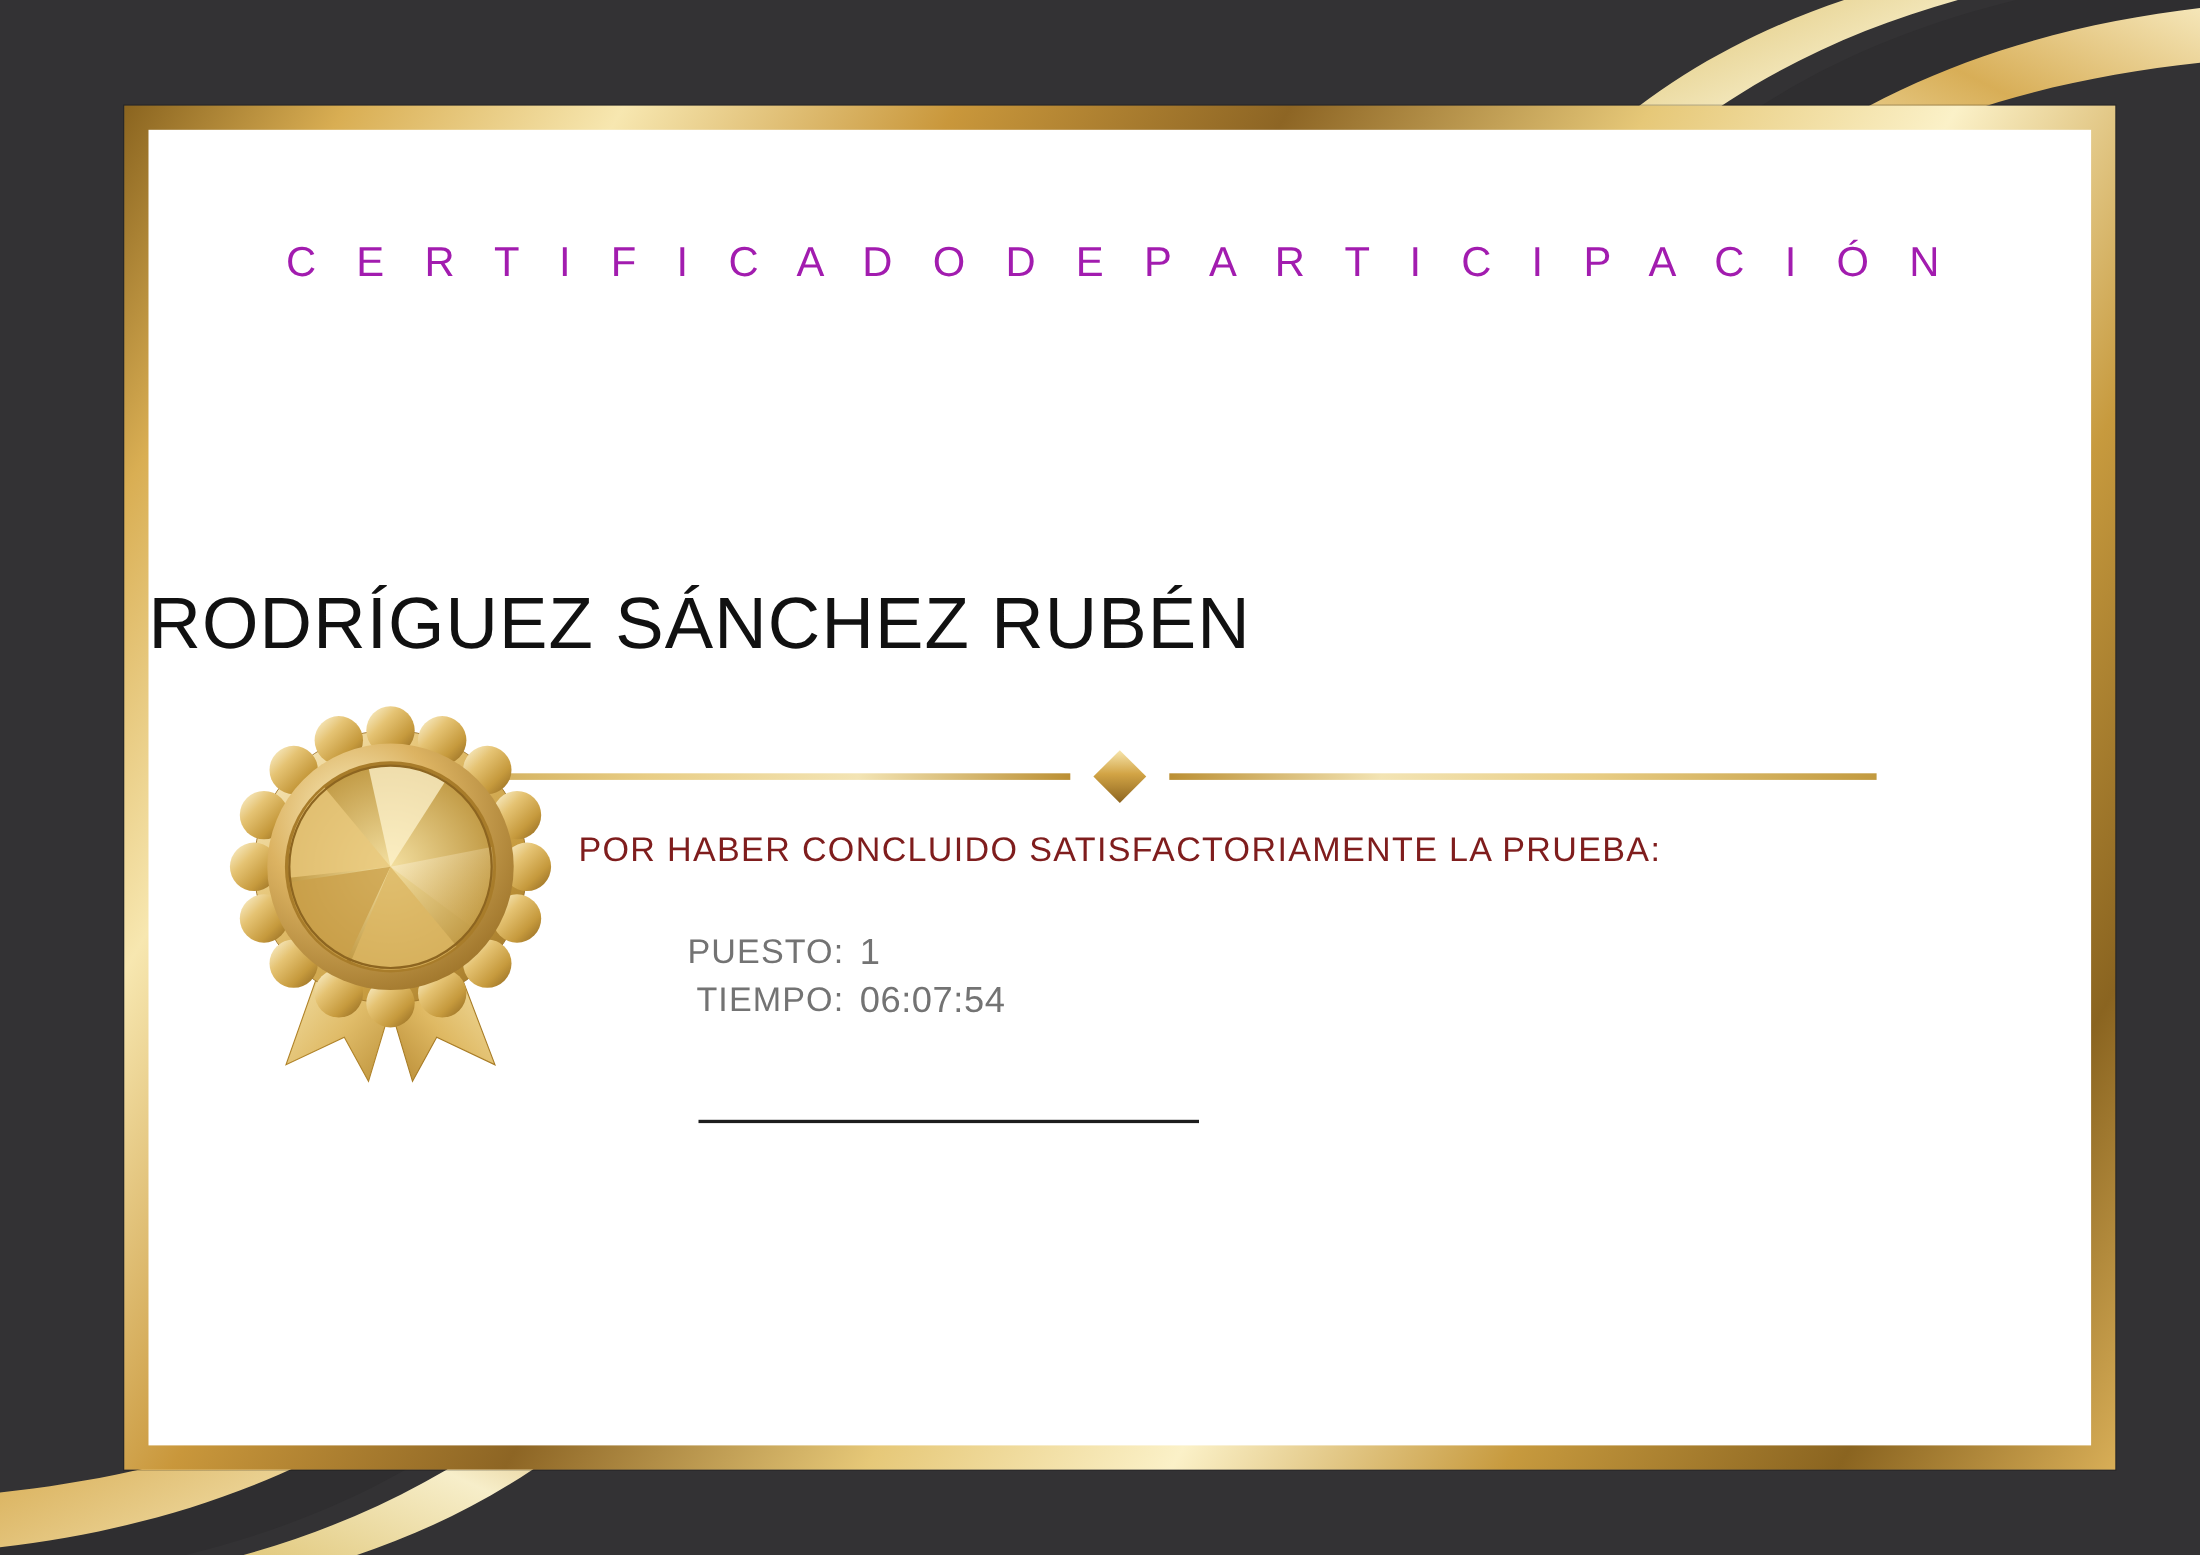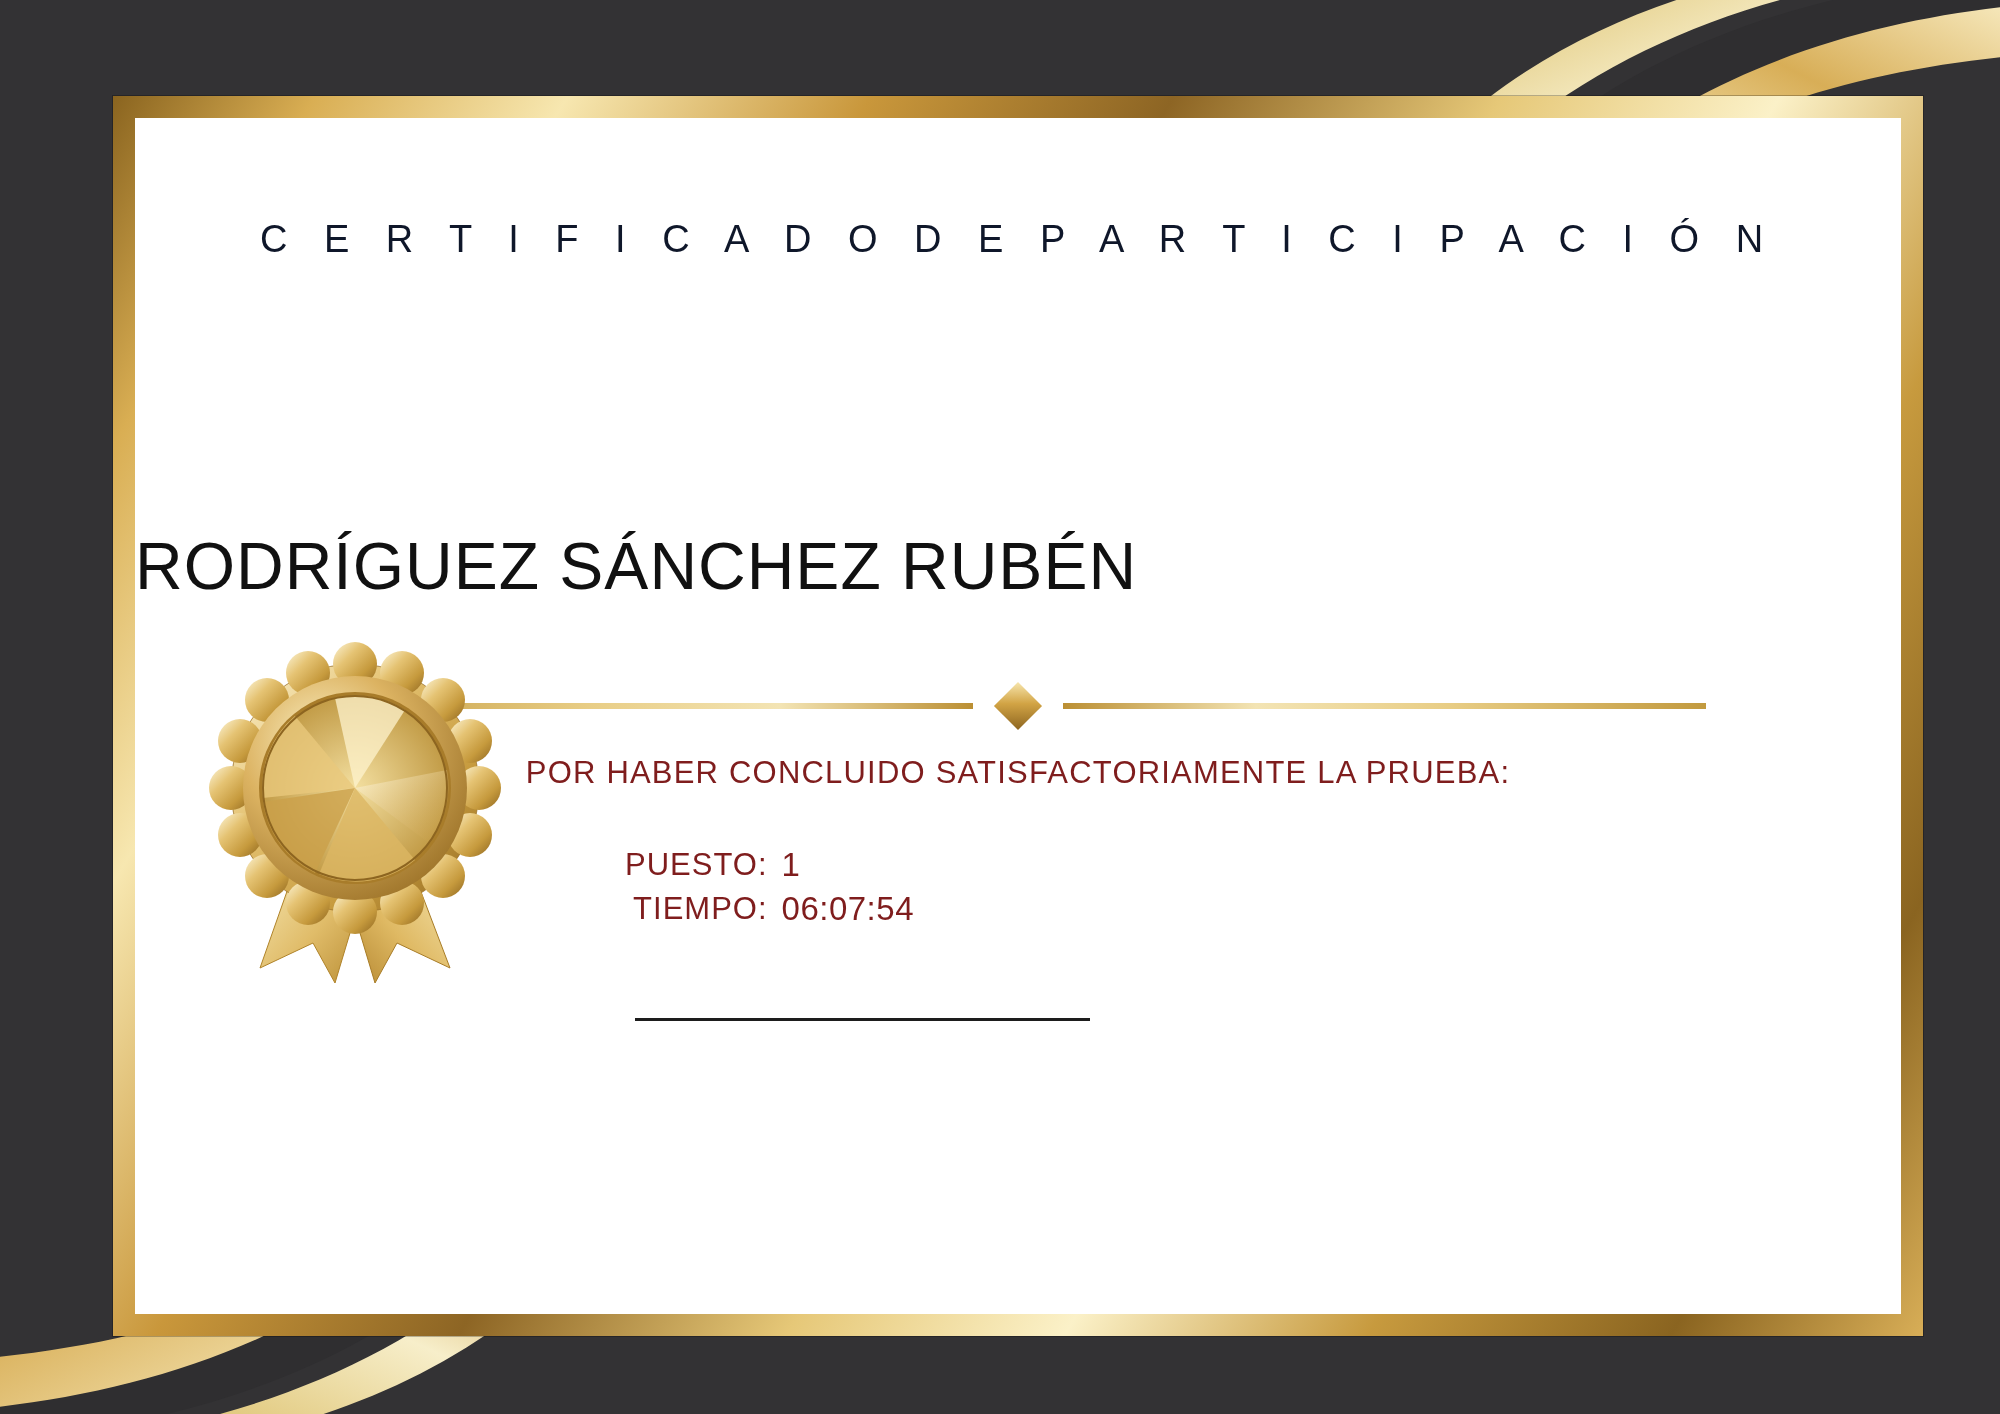"C E R T I" .cert-title { color: #0f172a -> #a21caf }
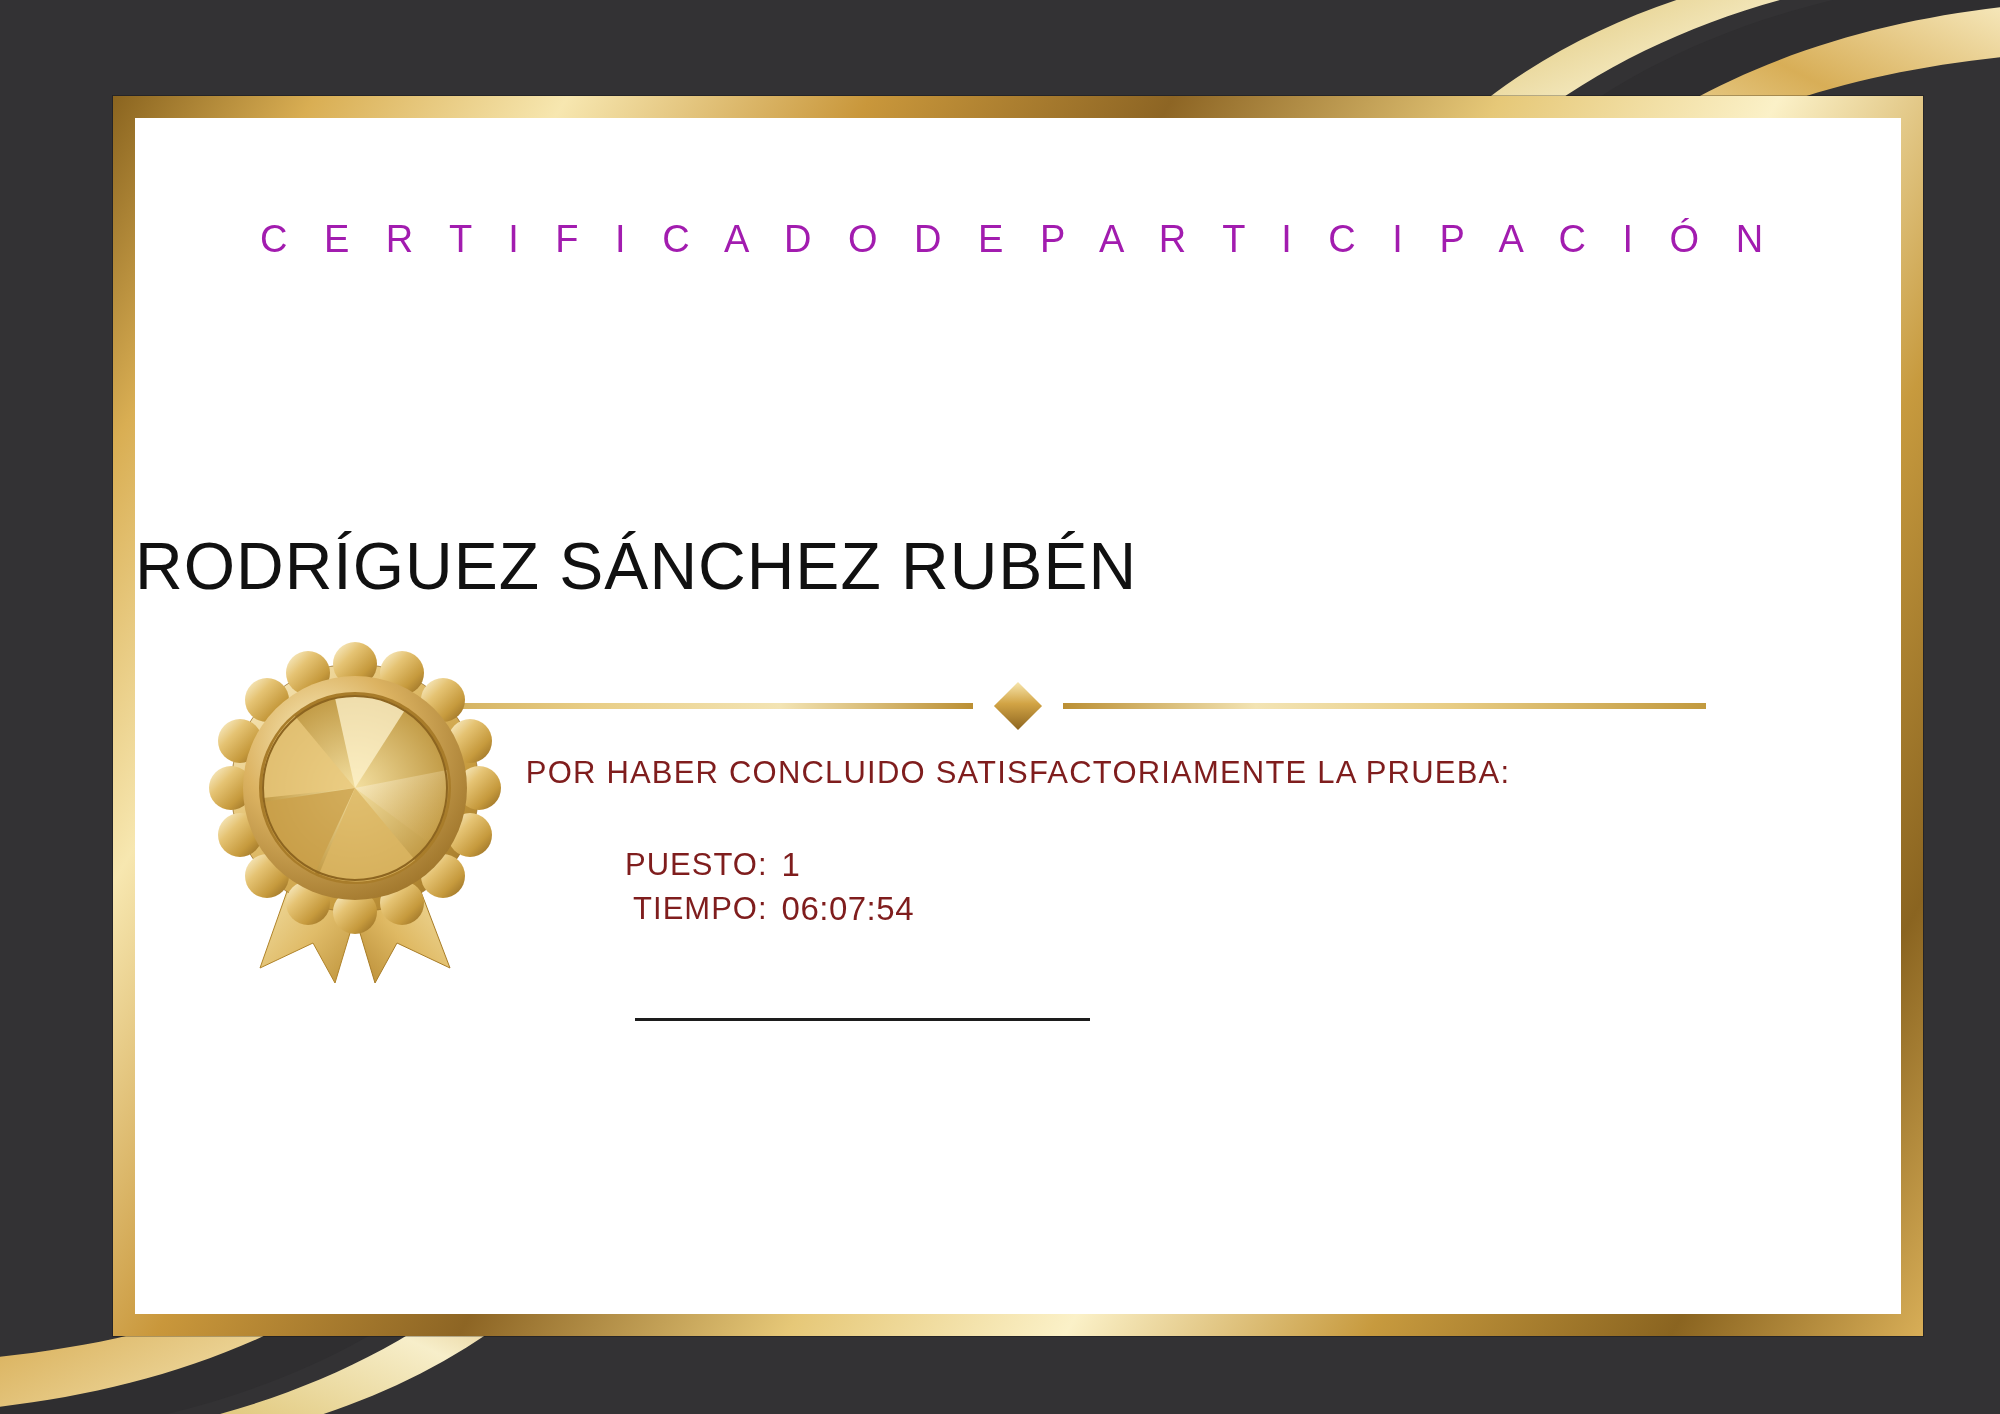"PUESTO:" .results td { color: #7f1d1d -> #737373 }
